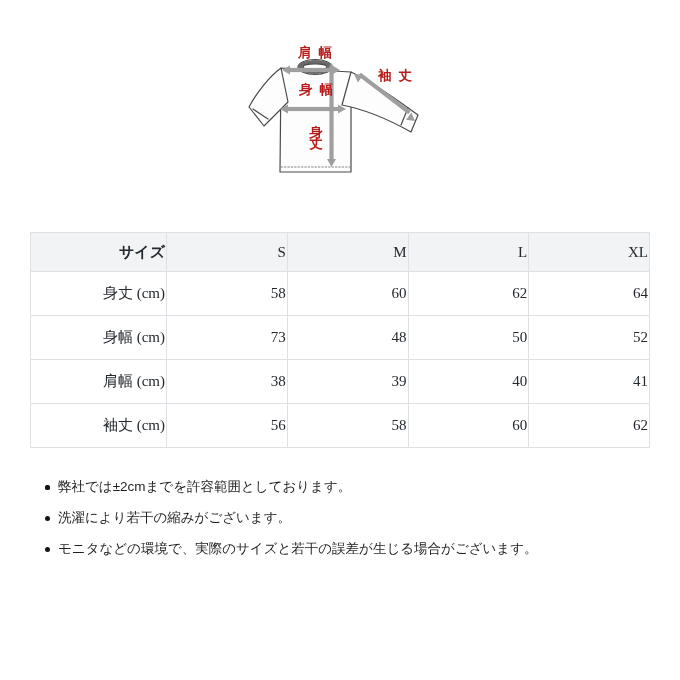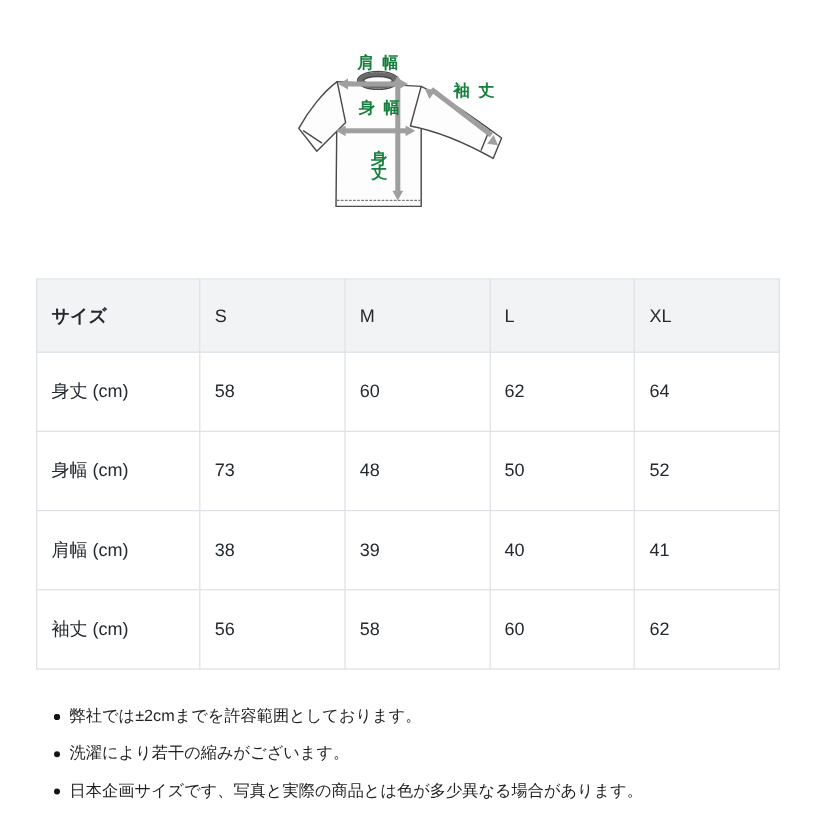"肩幅" .dlabel { color: #15803d -> #b91c1c }
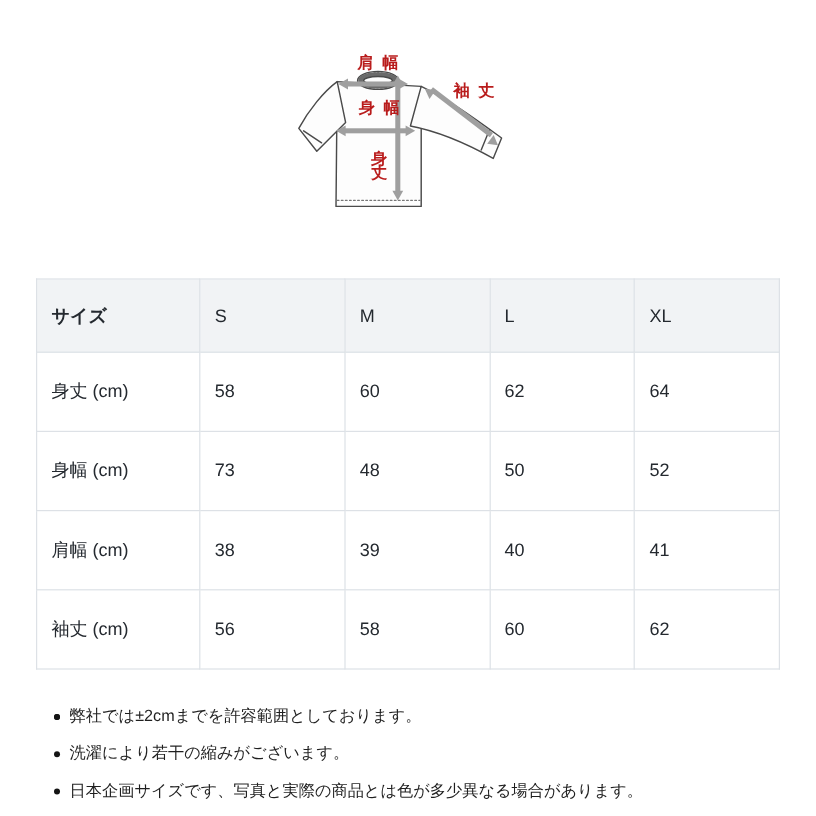"サイズ" table.size th,table.size td { font-family: none -> Liberation Serif, serif; padding: 12px -> 1px; text-align: left -> right }
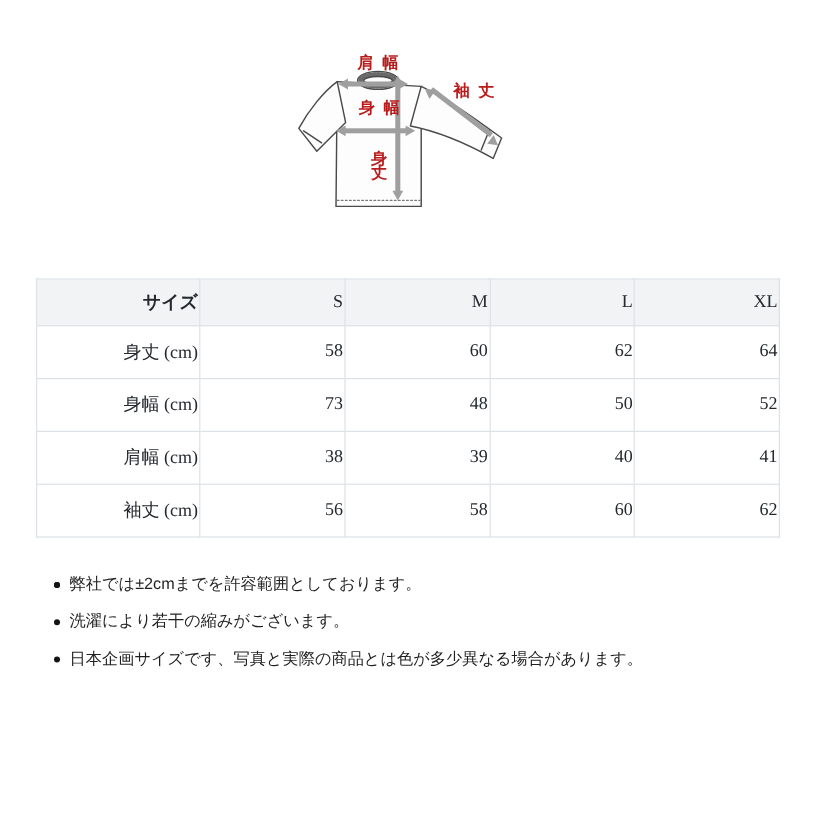"日本企画サイズです、写真と実際の商品とは色が多少異なる場合があります。" span { text: 日本企画サイズです、写真と実際の商品とは色が多少異なる場合があり -> モニタなどの環境で、実際のサイズと若干の誤差が生じる場合がござい }
